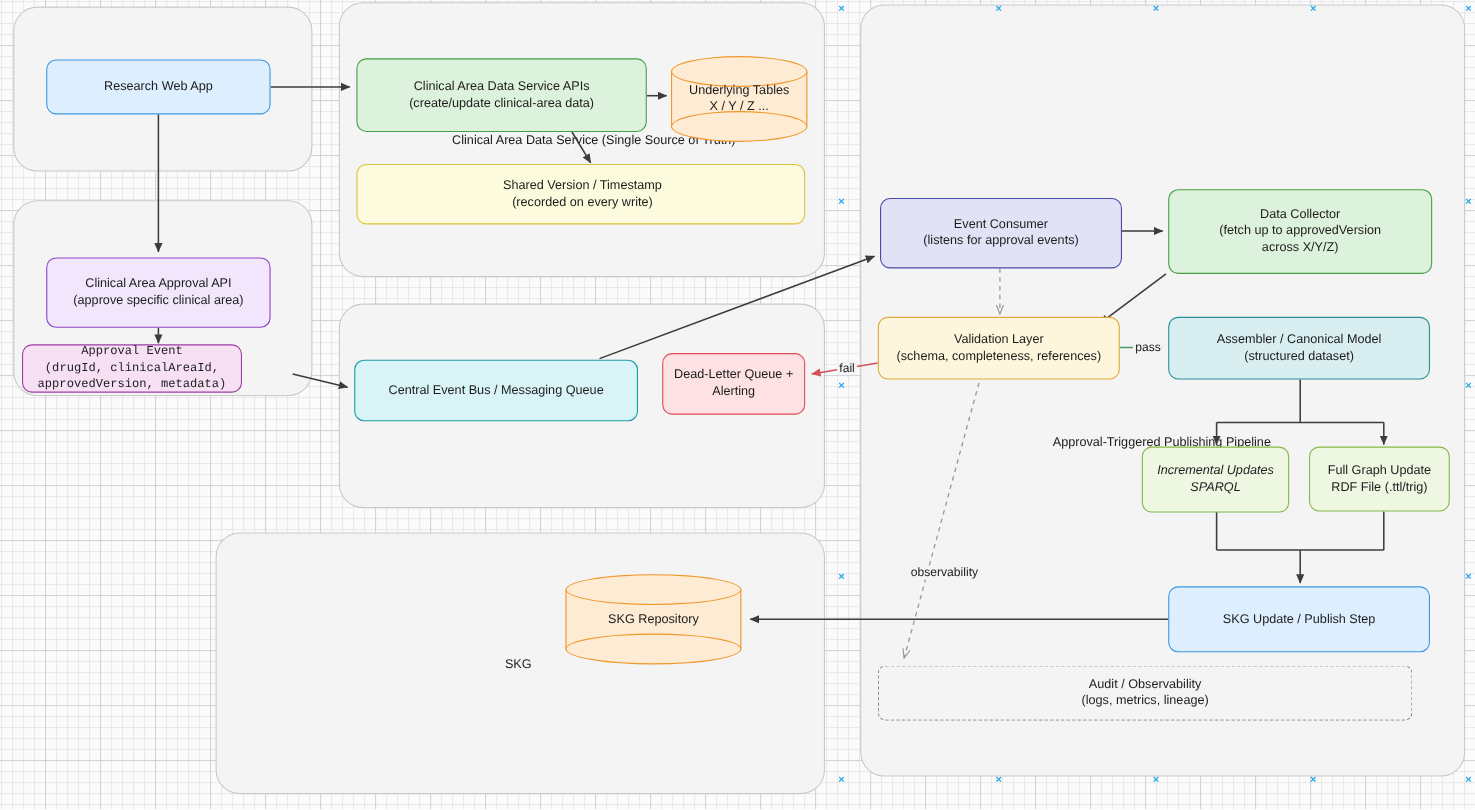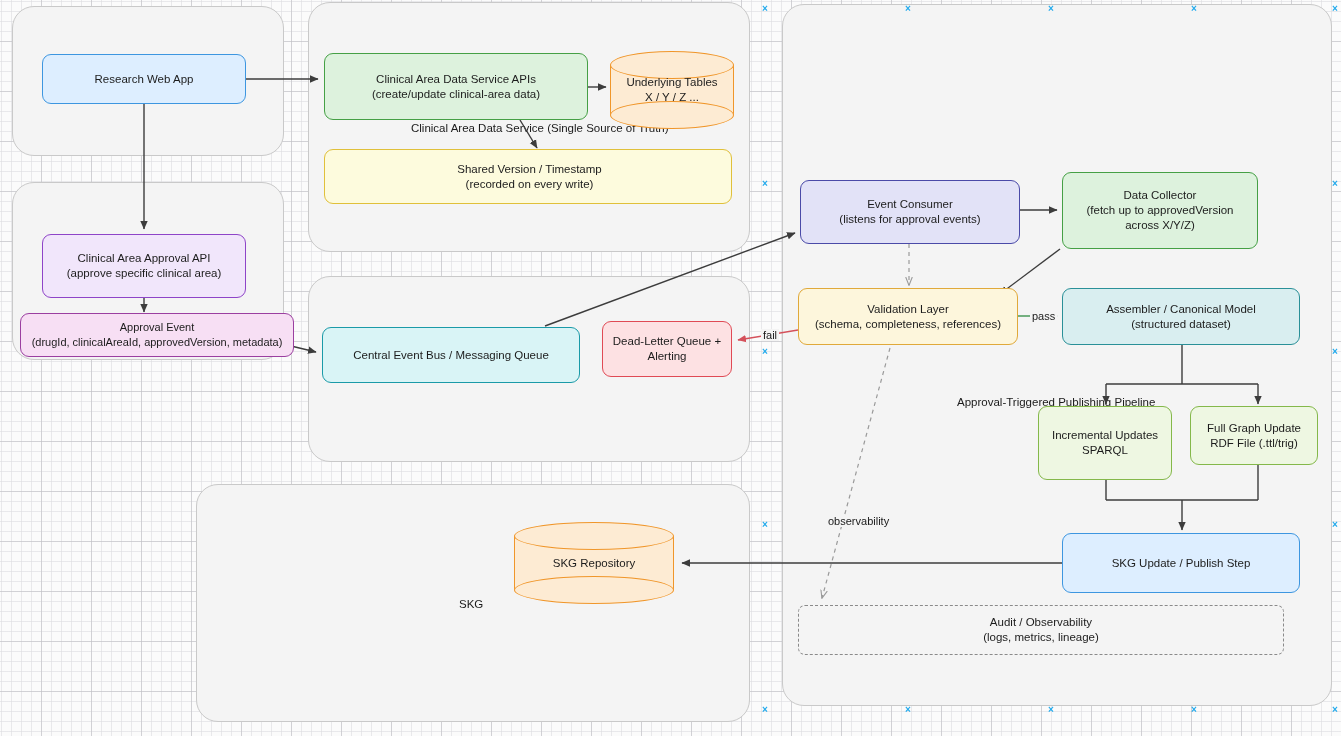"Data Collector" div.node { width: 196px -> 240px }
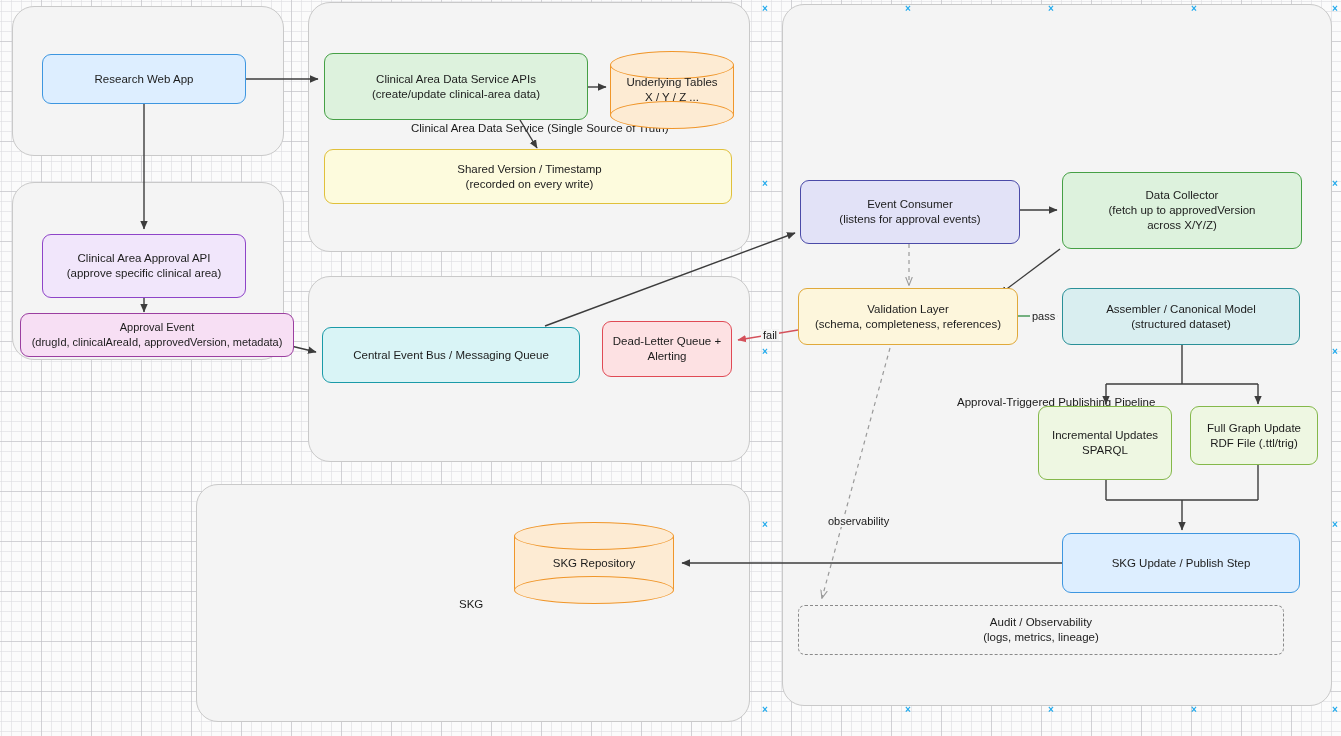"Approval Event" div.node { font-family: none -> Liberation Mono, monospace; width: 274px -> 200px }
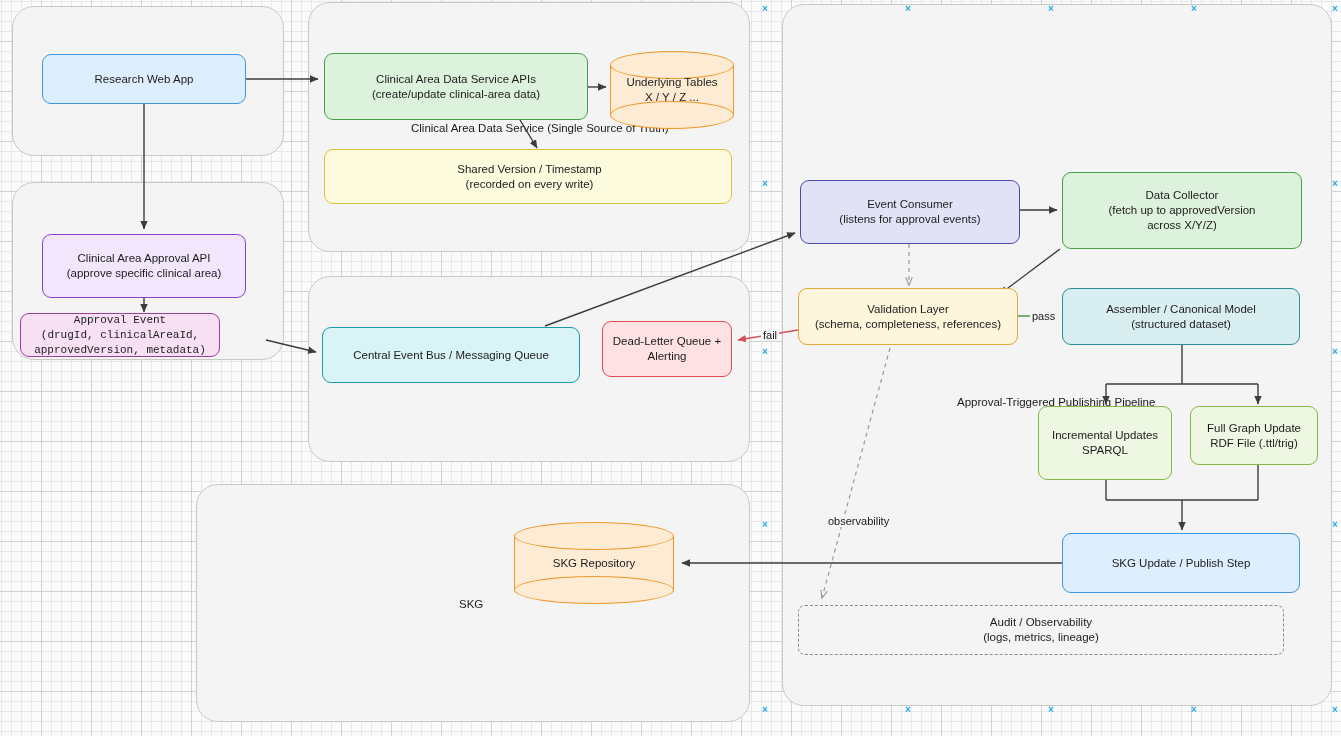"Incremental Updates" div.node { font-style: none -> italic; height: 74px -> 60px }
